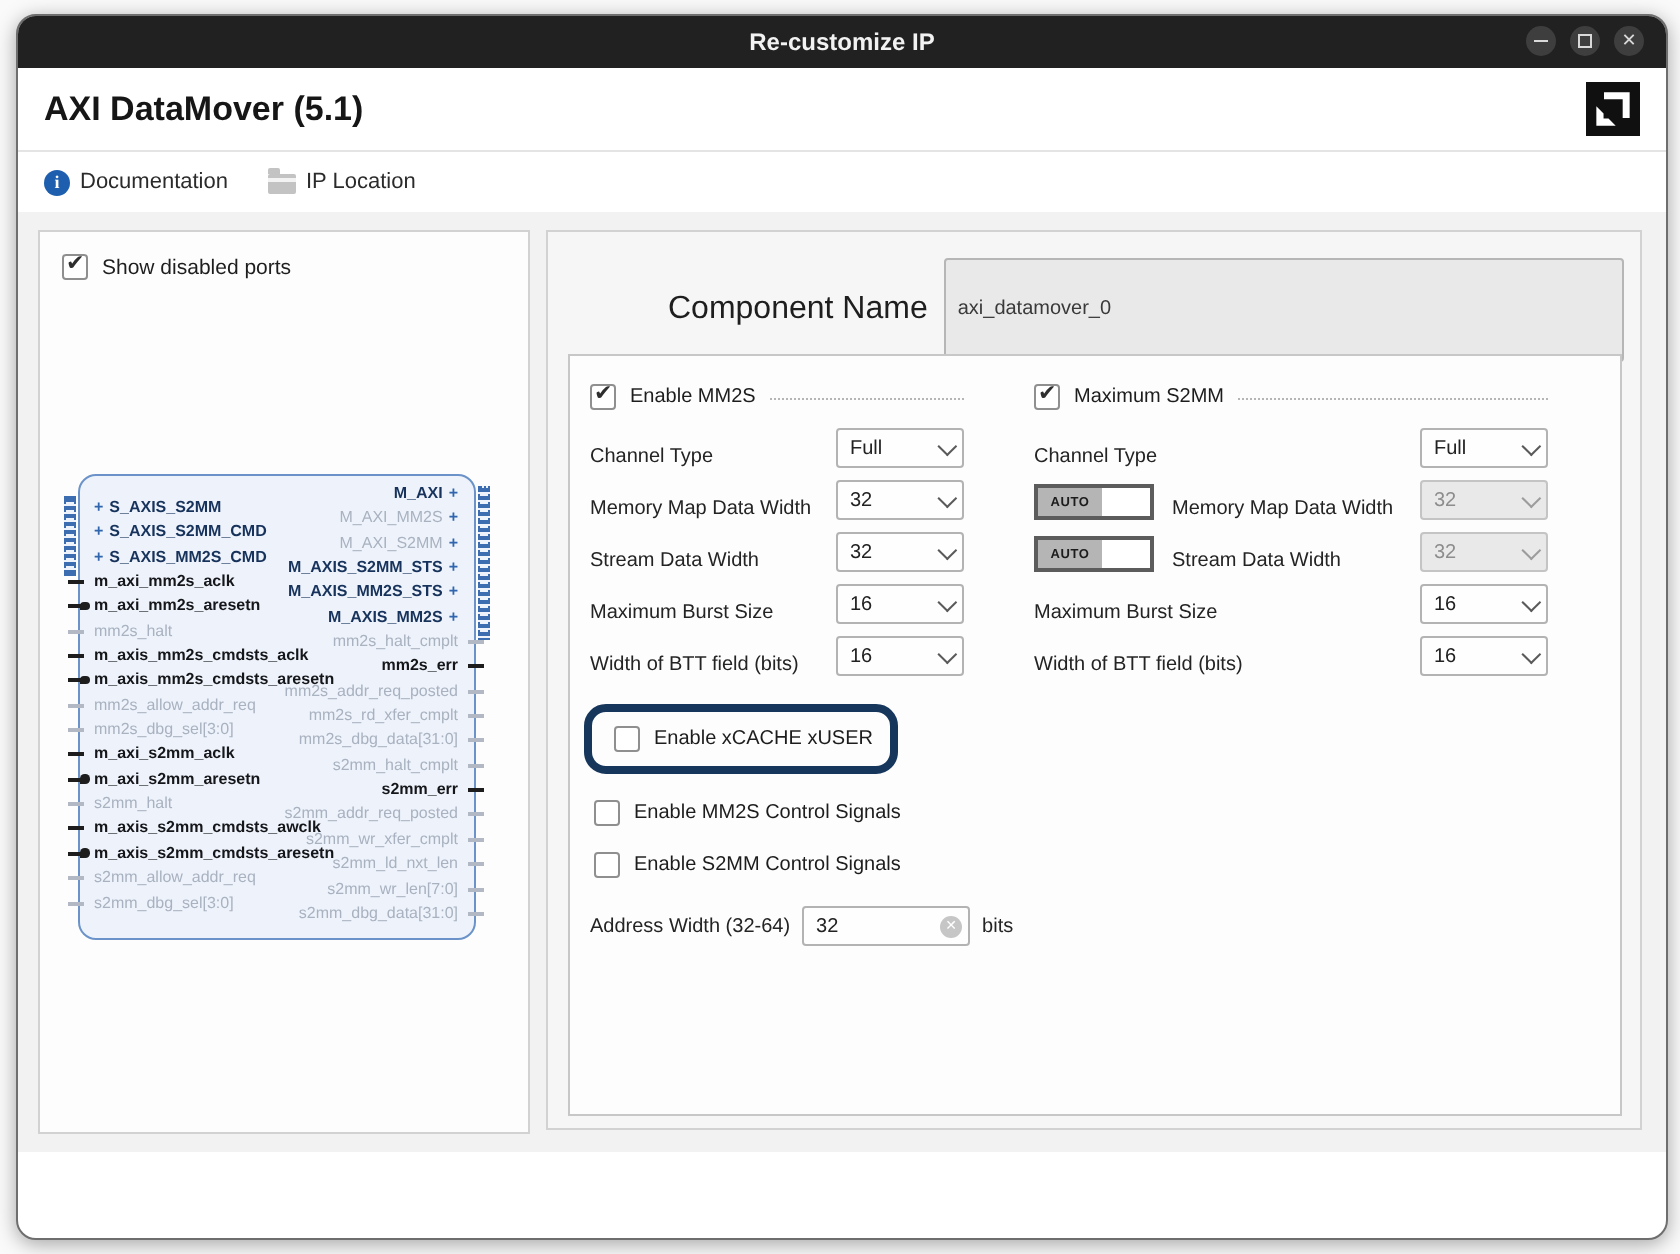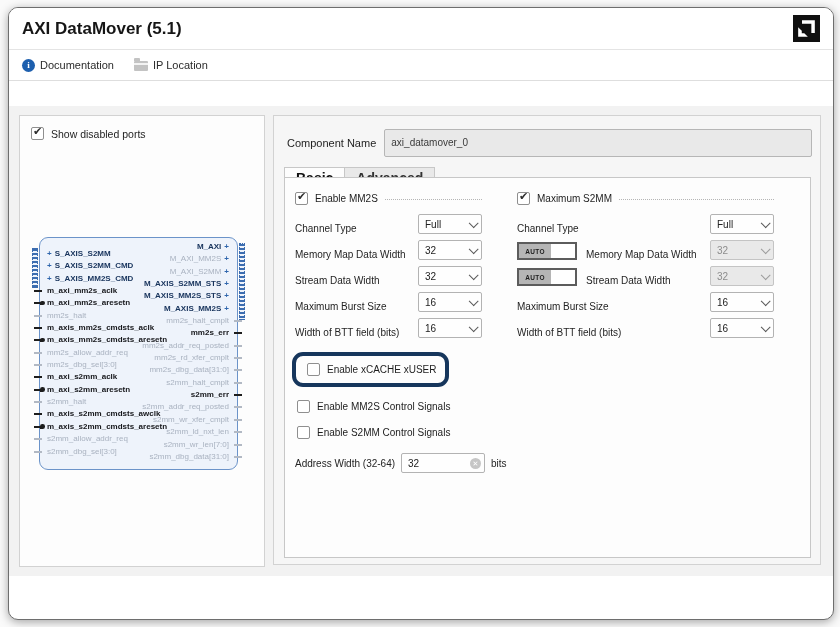"Re-customize IP" div.titlebar { html: none -> <div> <span>Re-customize IP</span> <div> <div></div> <div></div> <div></div> </div> </div> }
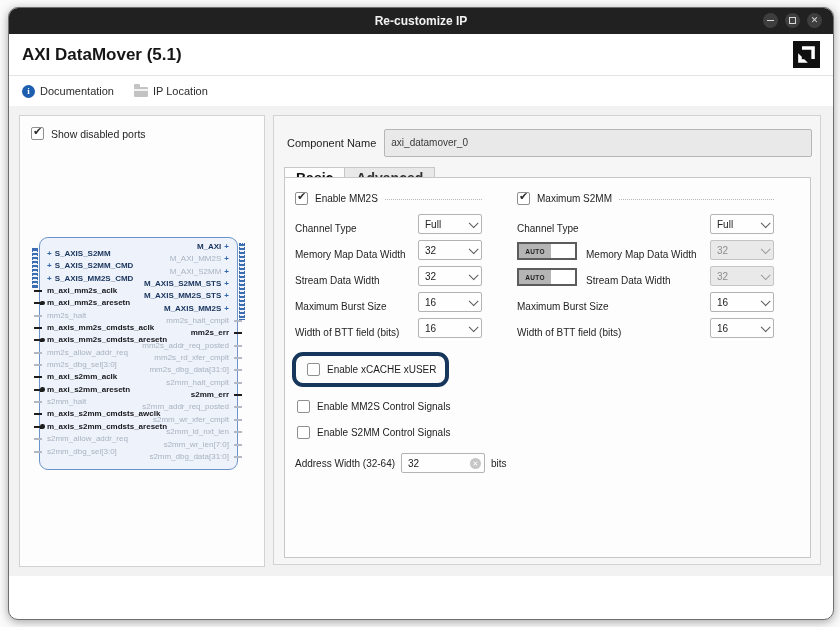"Component Name" .complabel { font-size: 11px -> 16px; margin-left: none -> 47px }
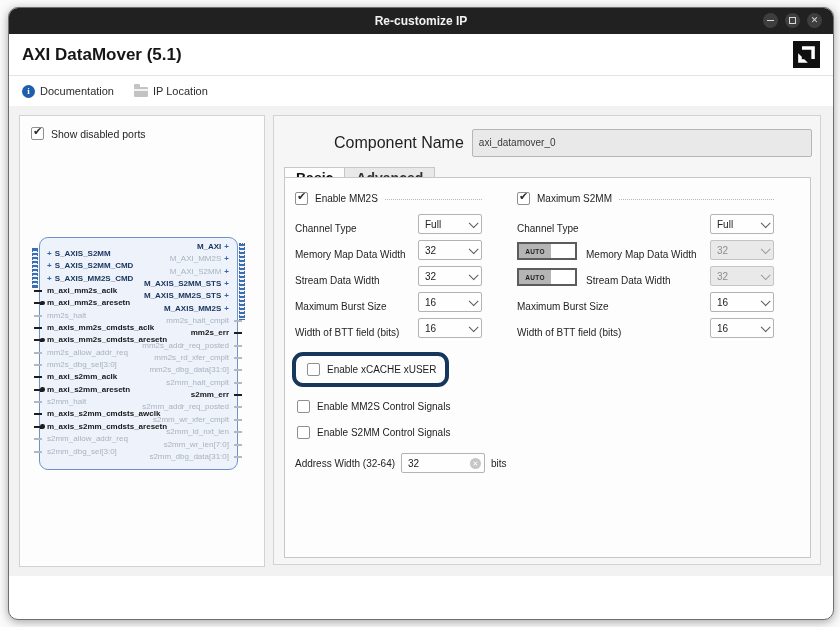"axi_datamover_0" .compfield { padding: 4px 6px -> 16px 6px }
